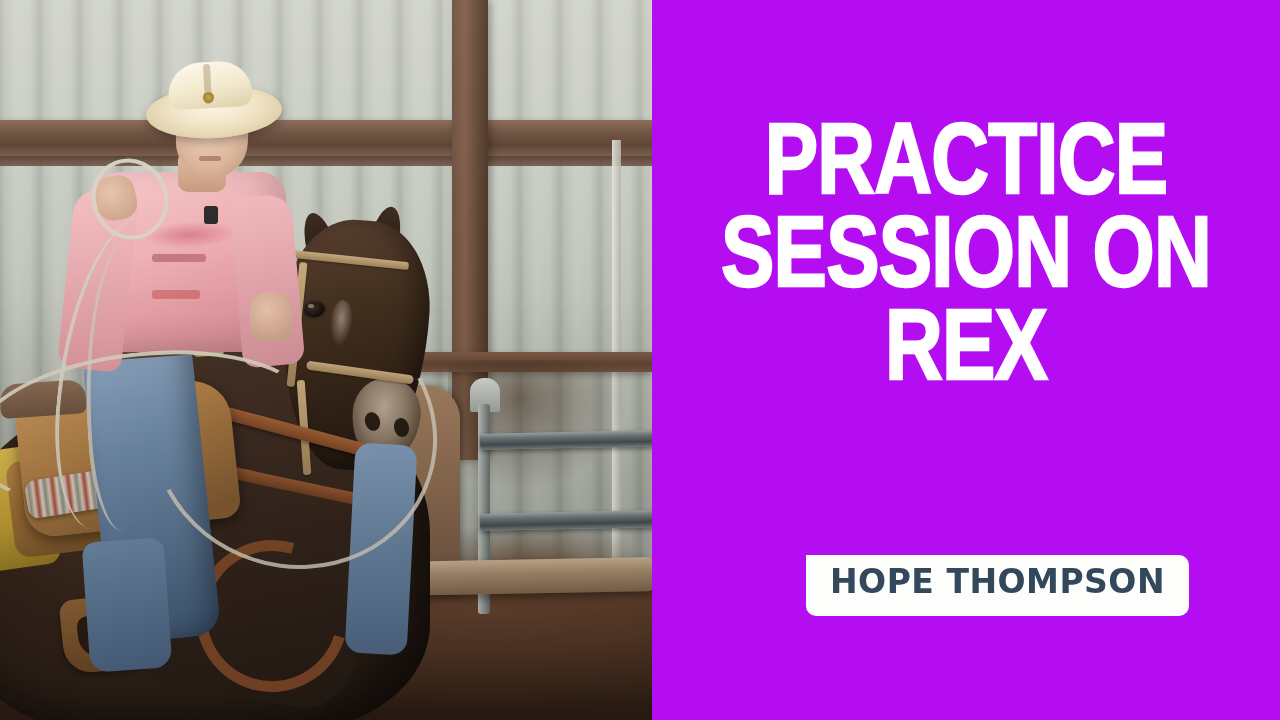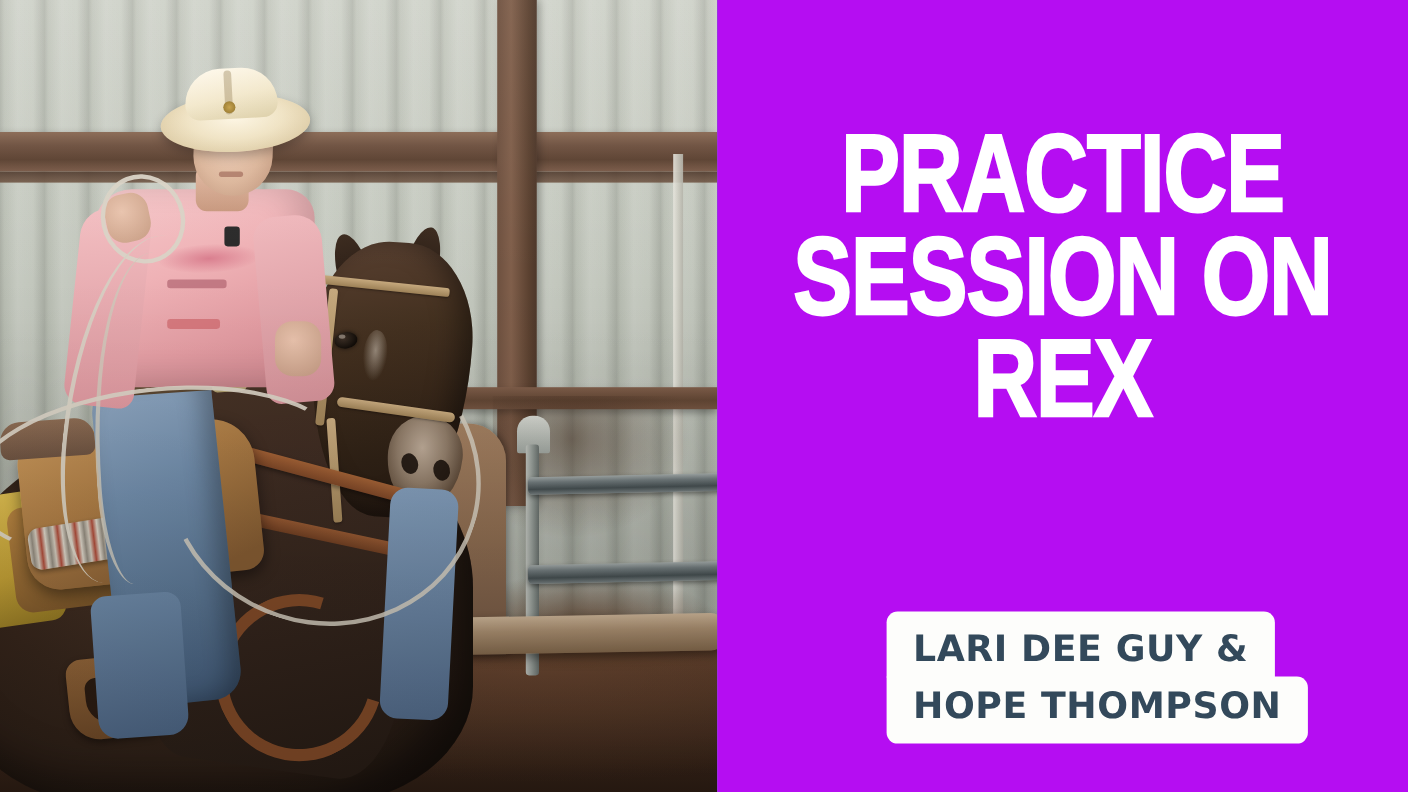"PRACTICE" div { background: #14b8a6 -> #e5e5e5 }
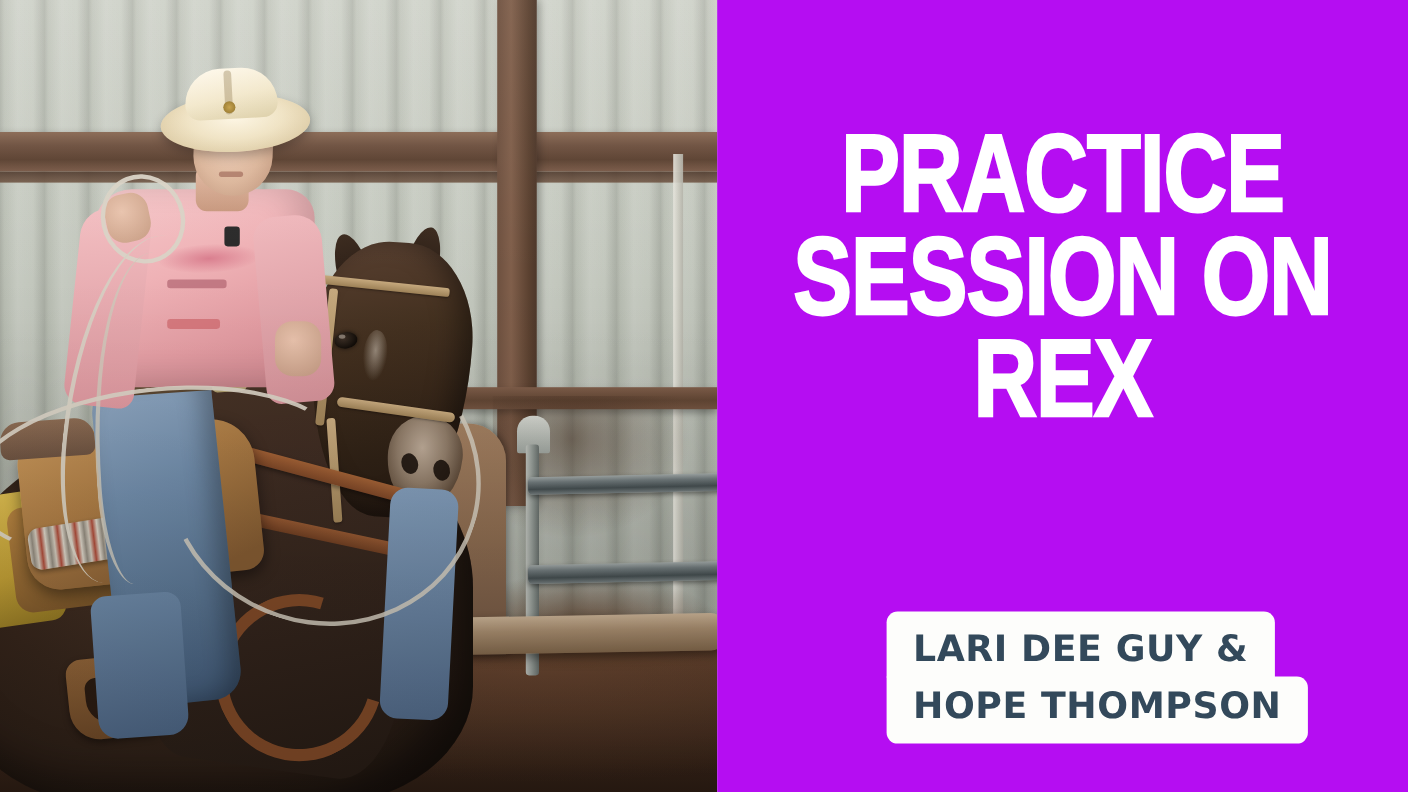"LARI DEE GUY &" span.name-row { html: <span>LARI DEE GUY &amp;</span> -> none }
